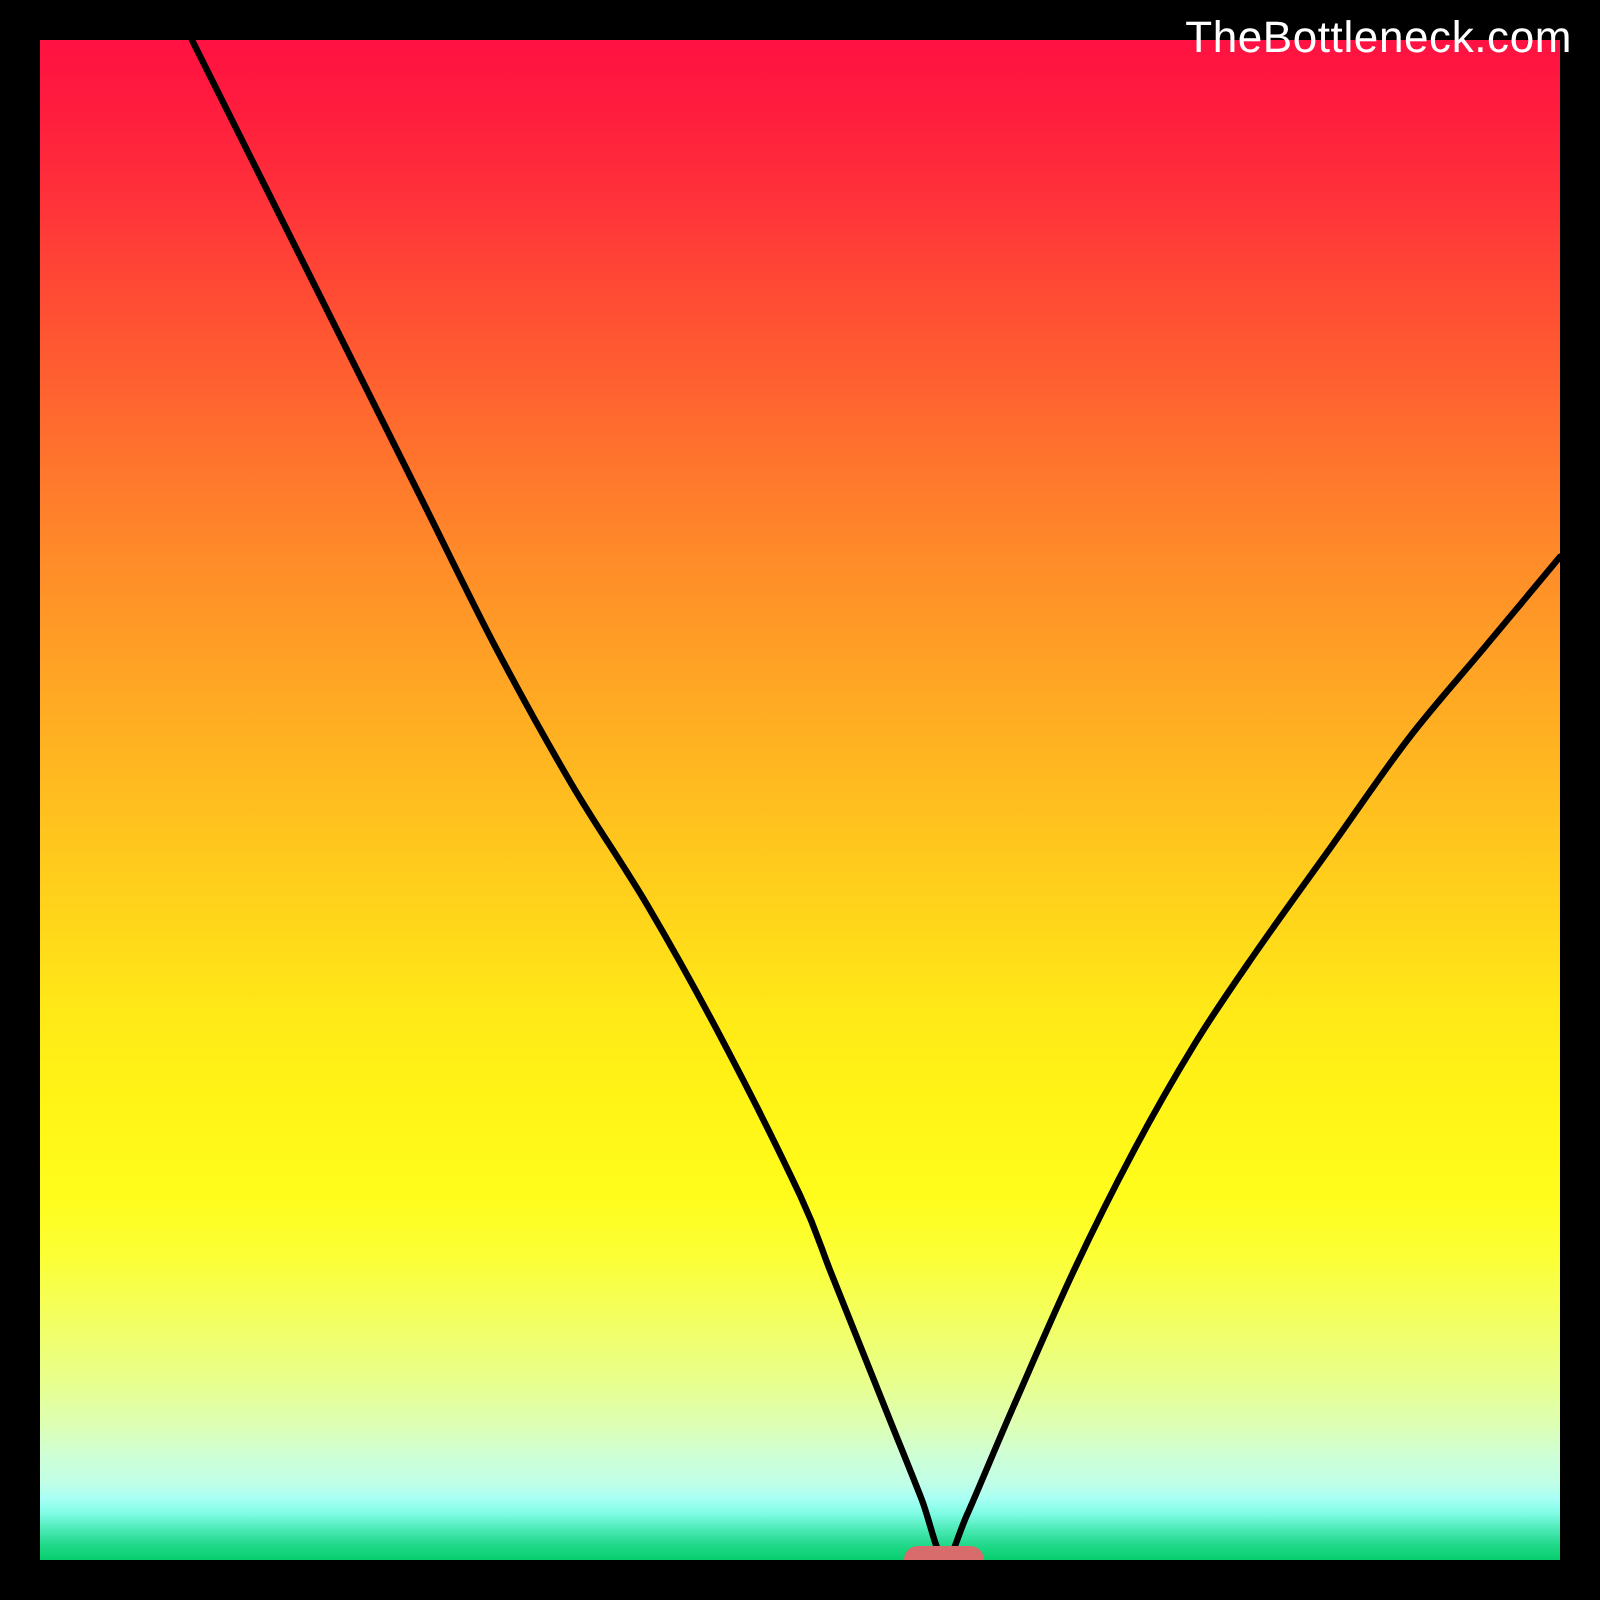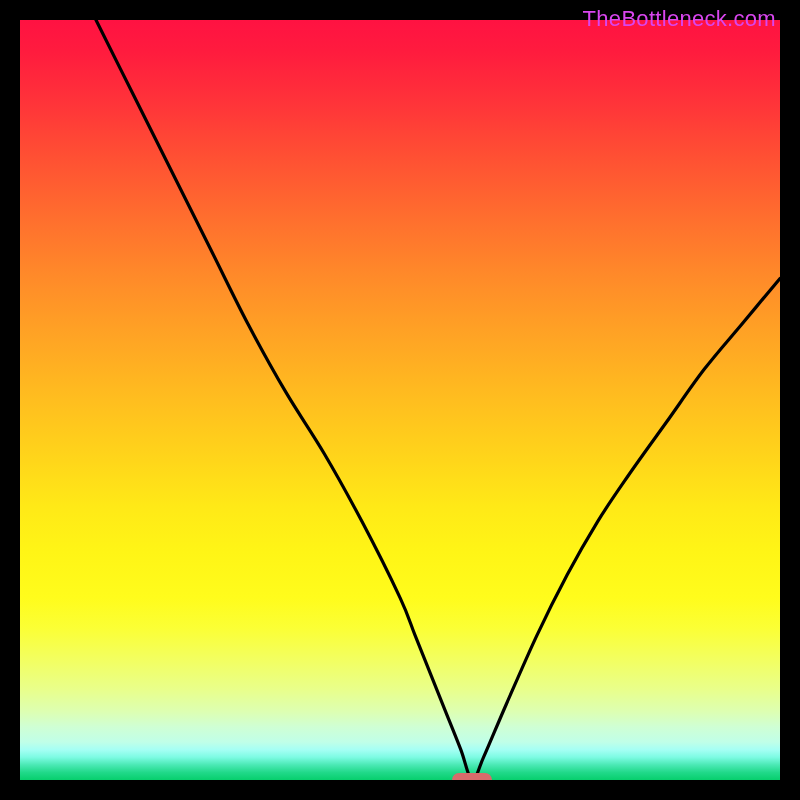"TheBottleneck.com" .watermark { color: #d946ef -> #ffffff; right: 24px -> 14px }
